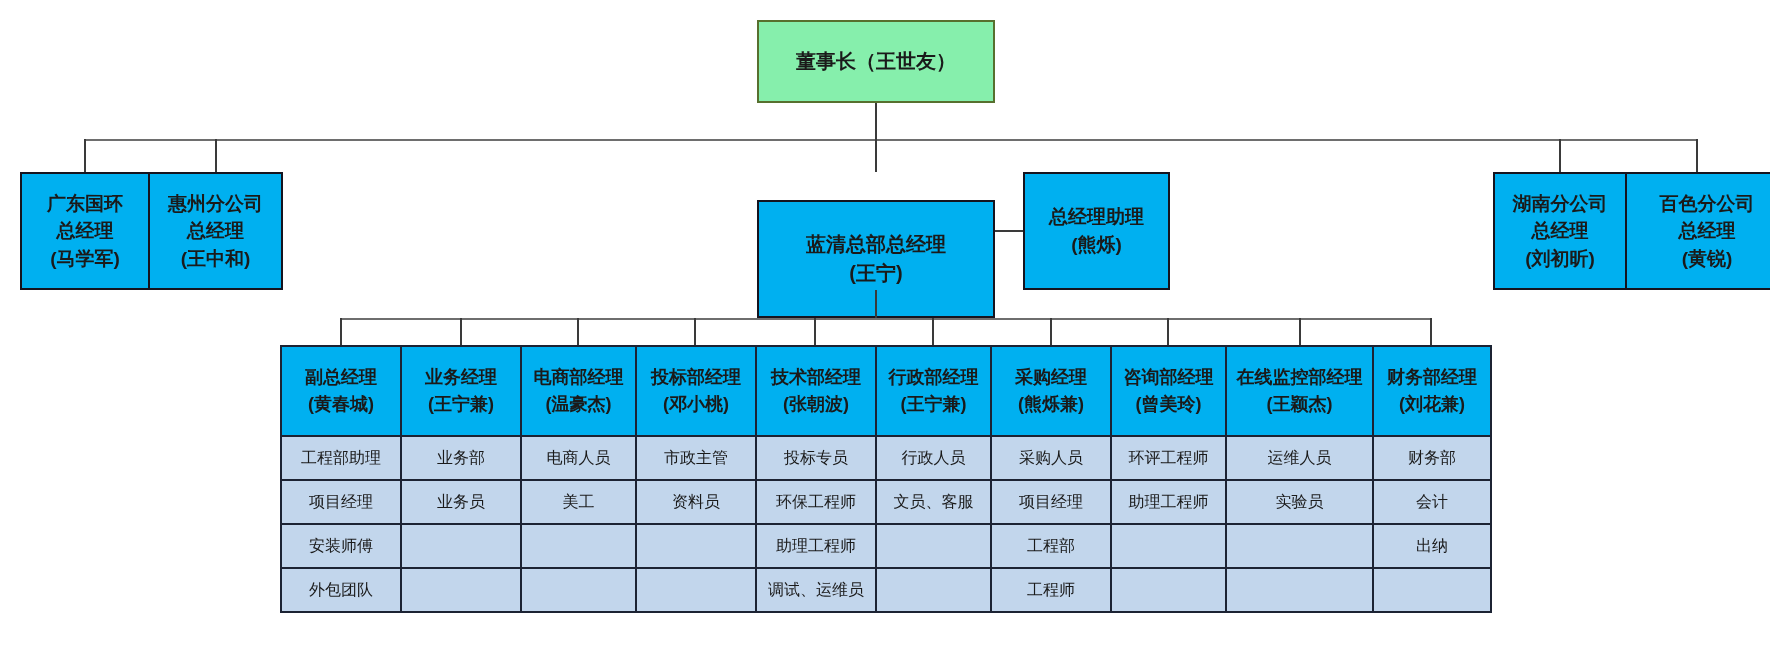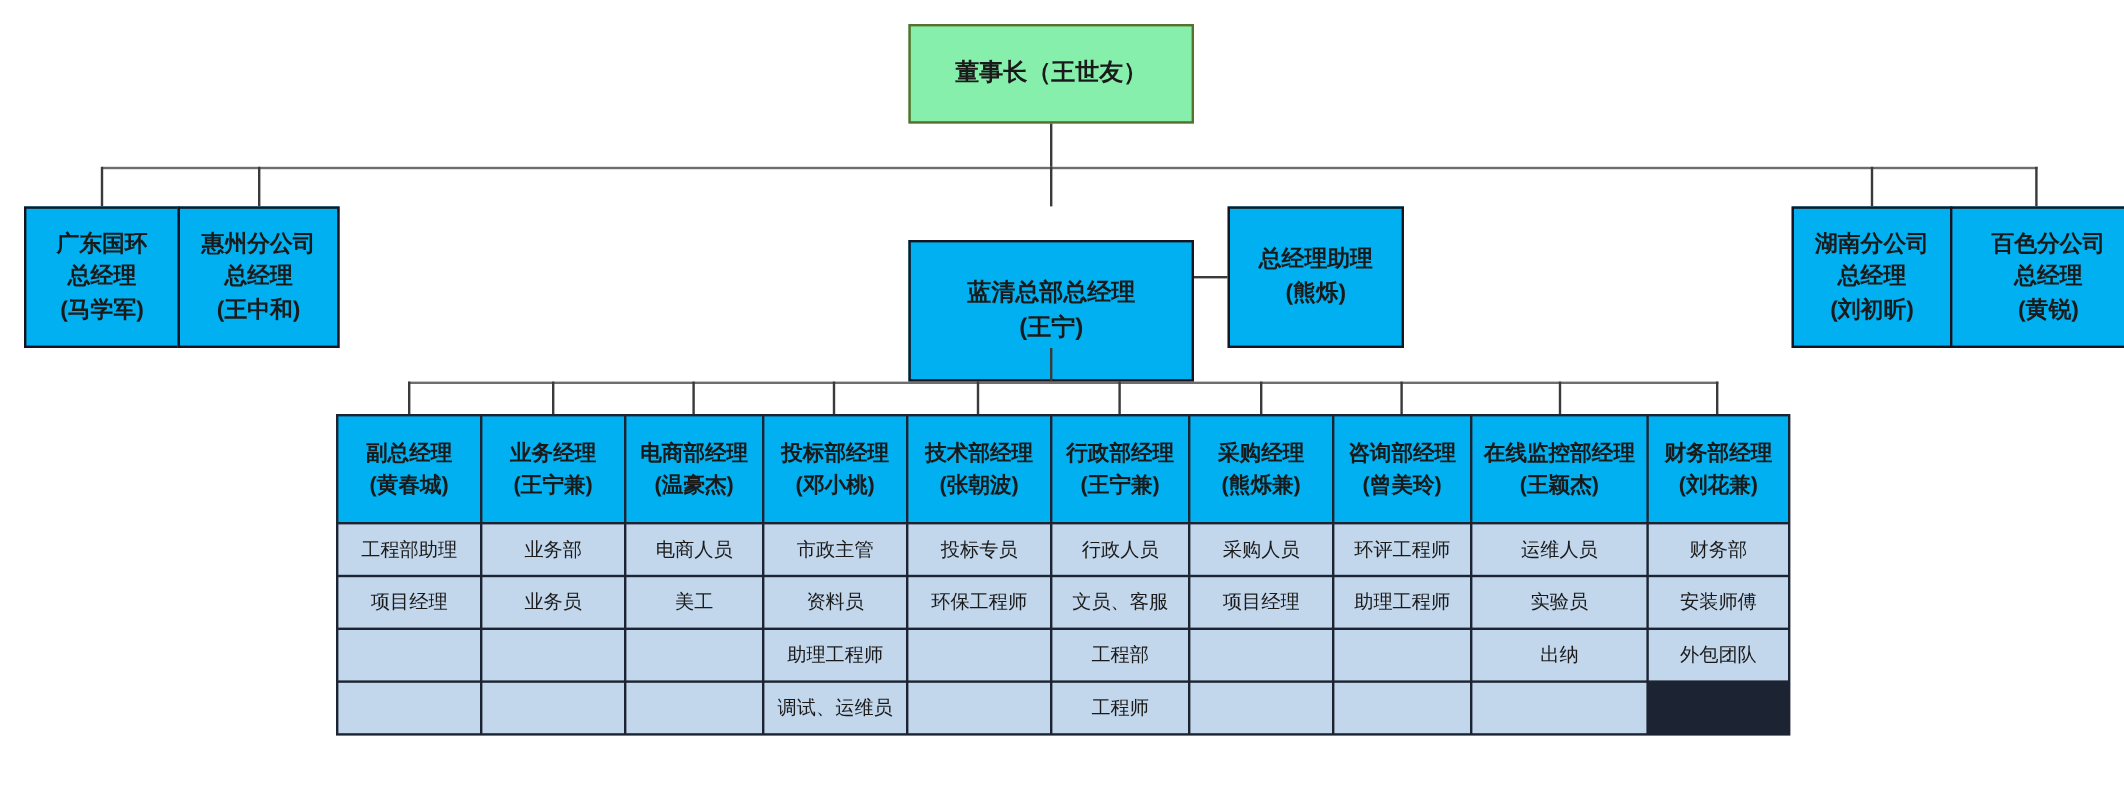"会计" div.td { html: none -> <div>会计</div> }
